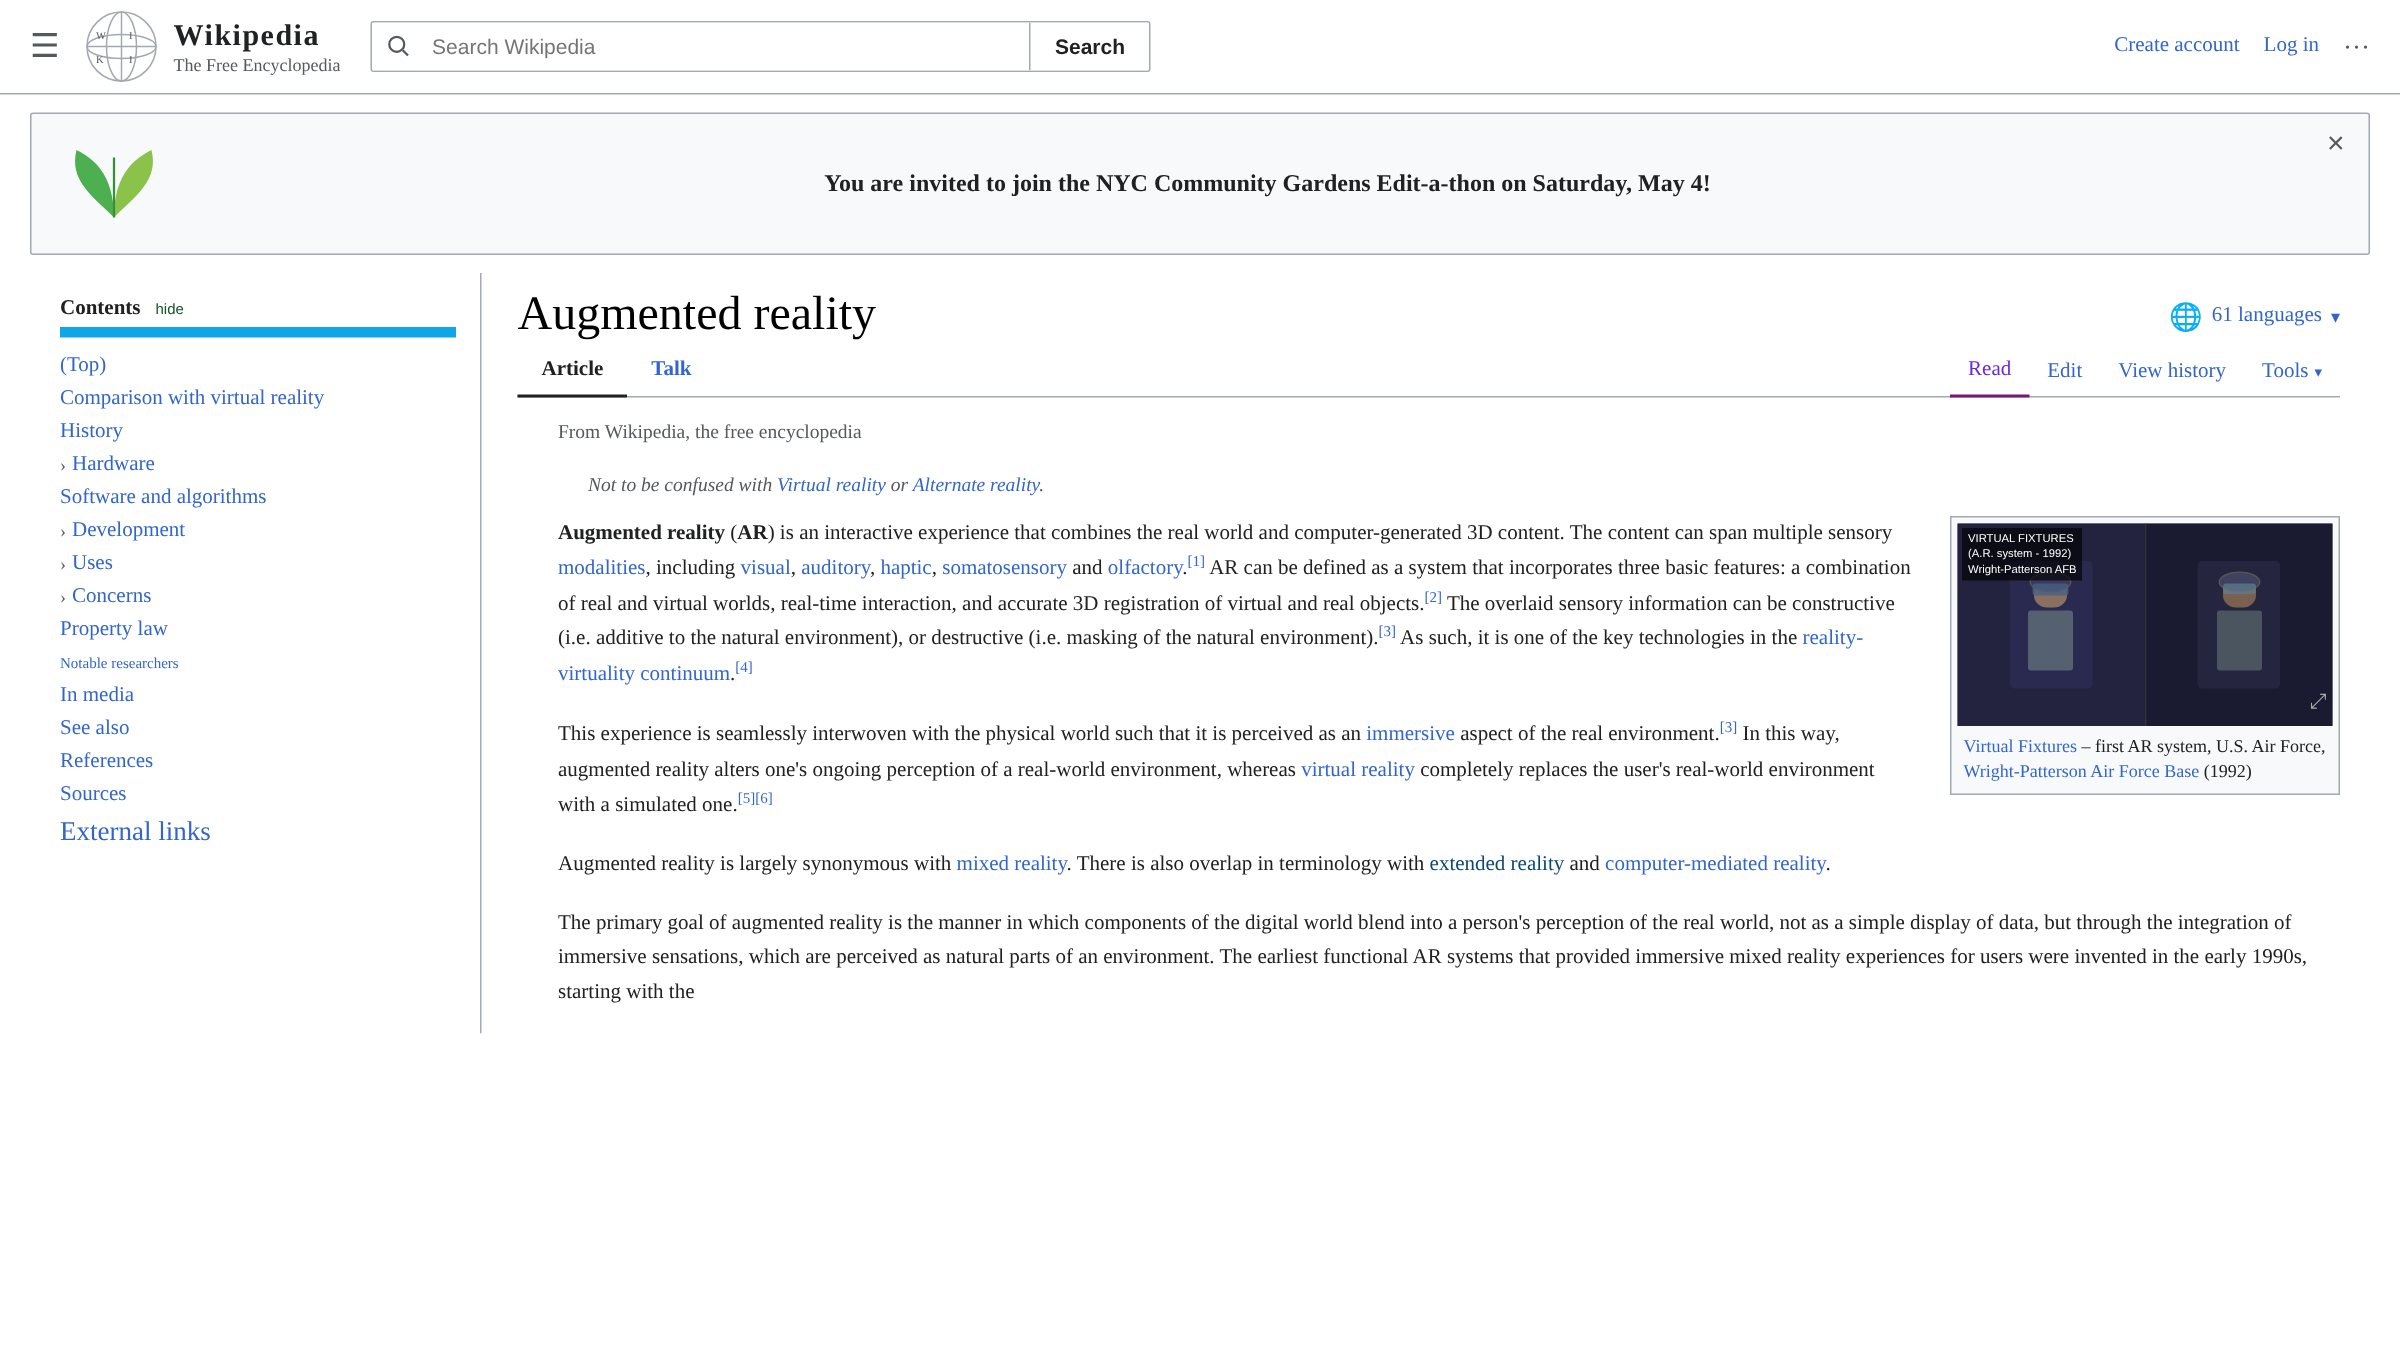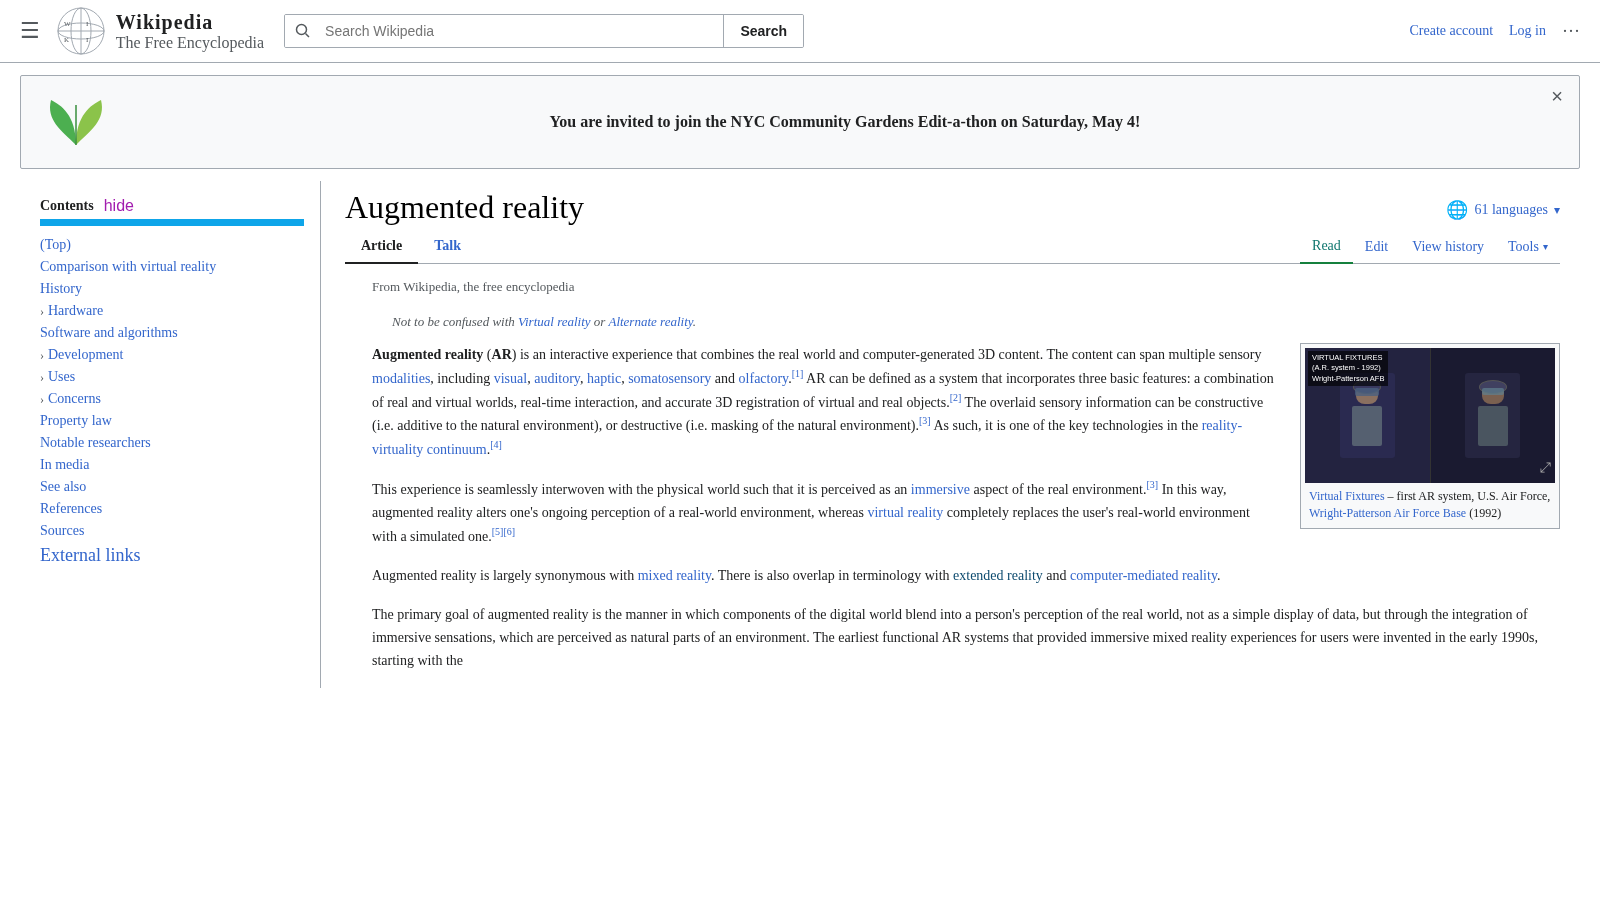"The Free Encyclopedia" div { font-size: 16px -> 12px }
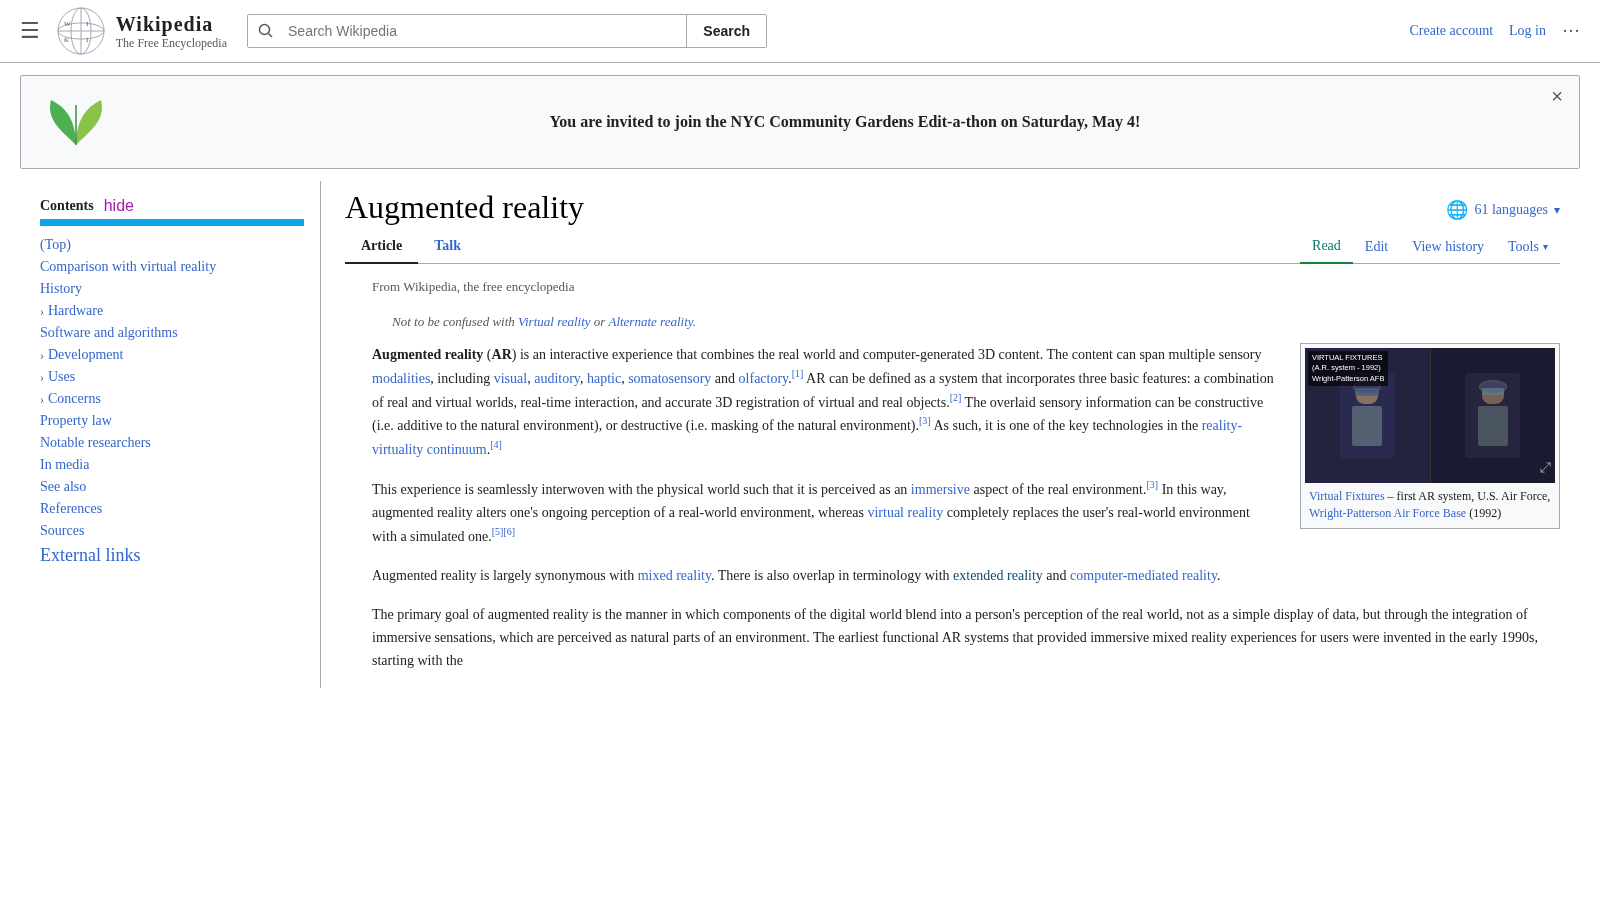"hide" button { color: #a21caf -> #14532d; font-size: 16px -> 10px }
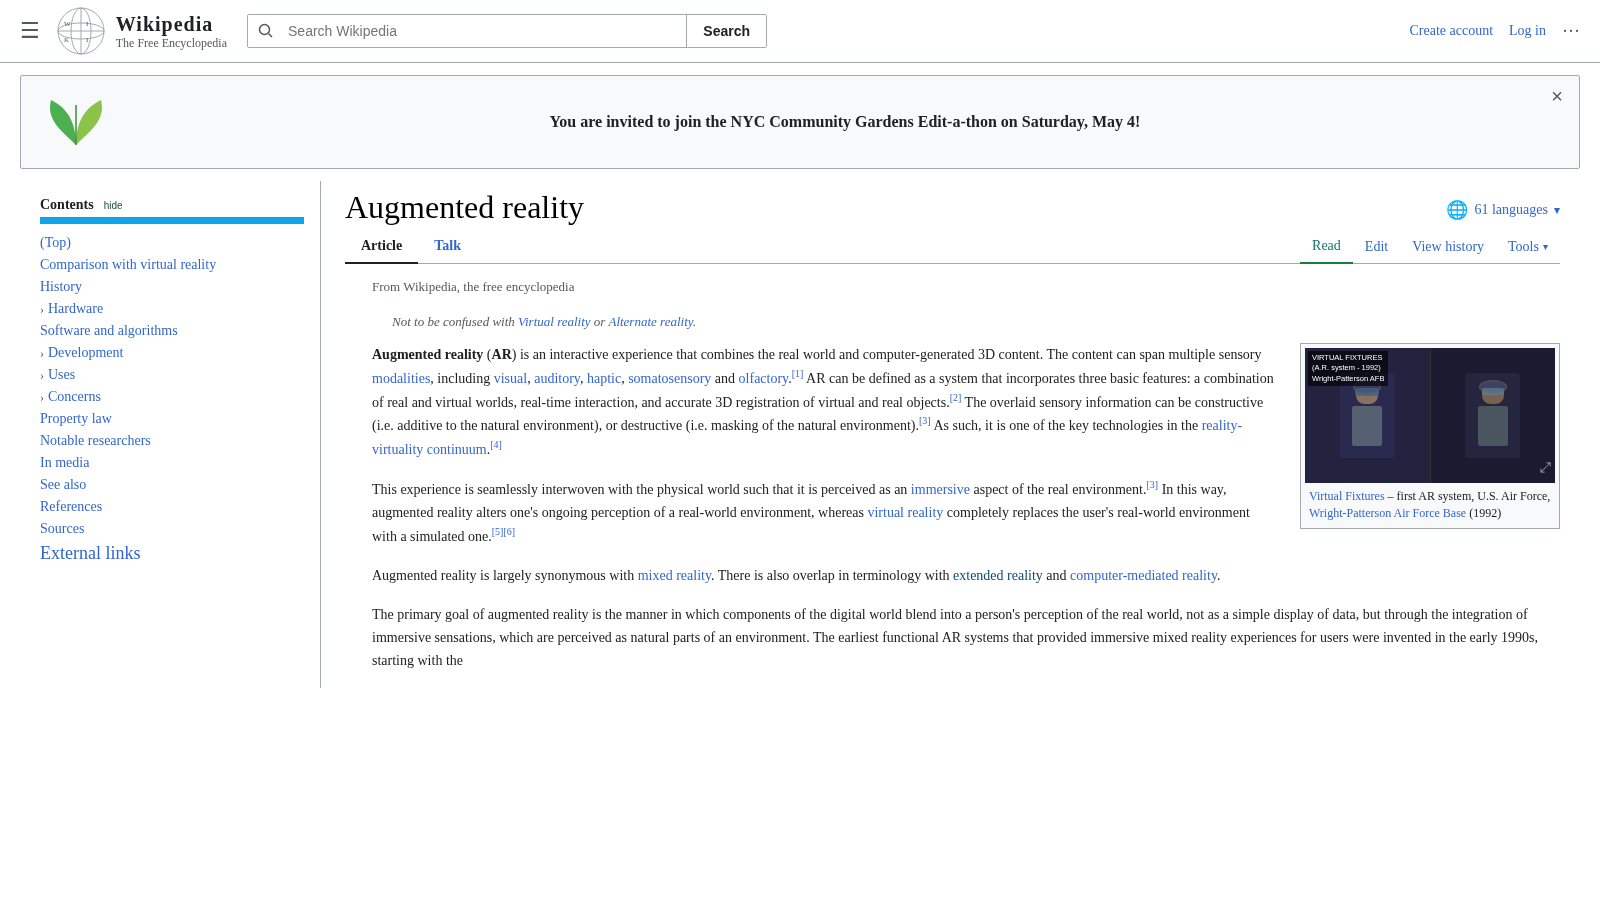"Read" a { border-bottom: 2px solid #15803d -> 2px solid #701a75; color: #0f766e -> #6d28d9 }
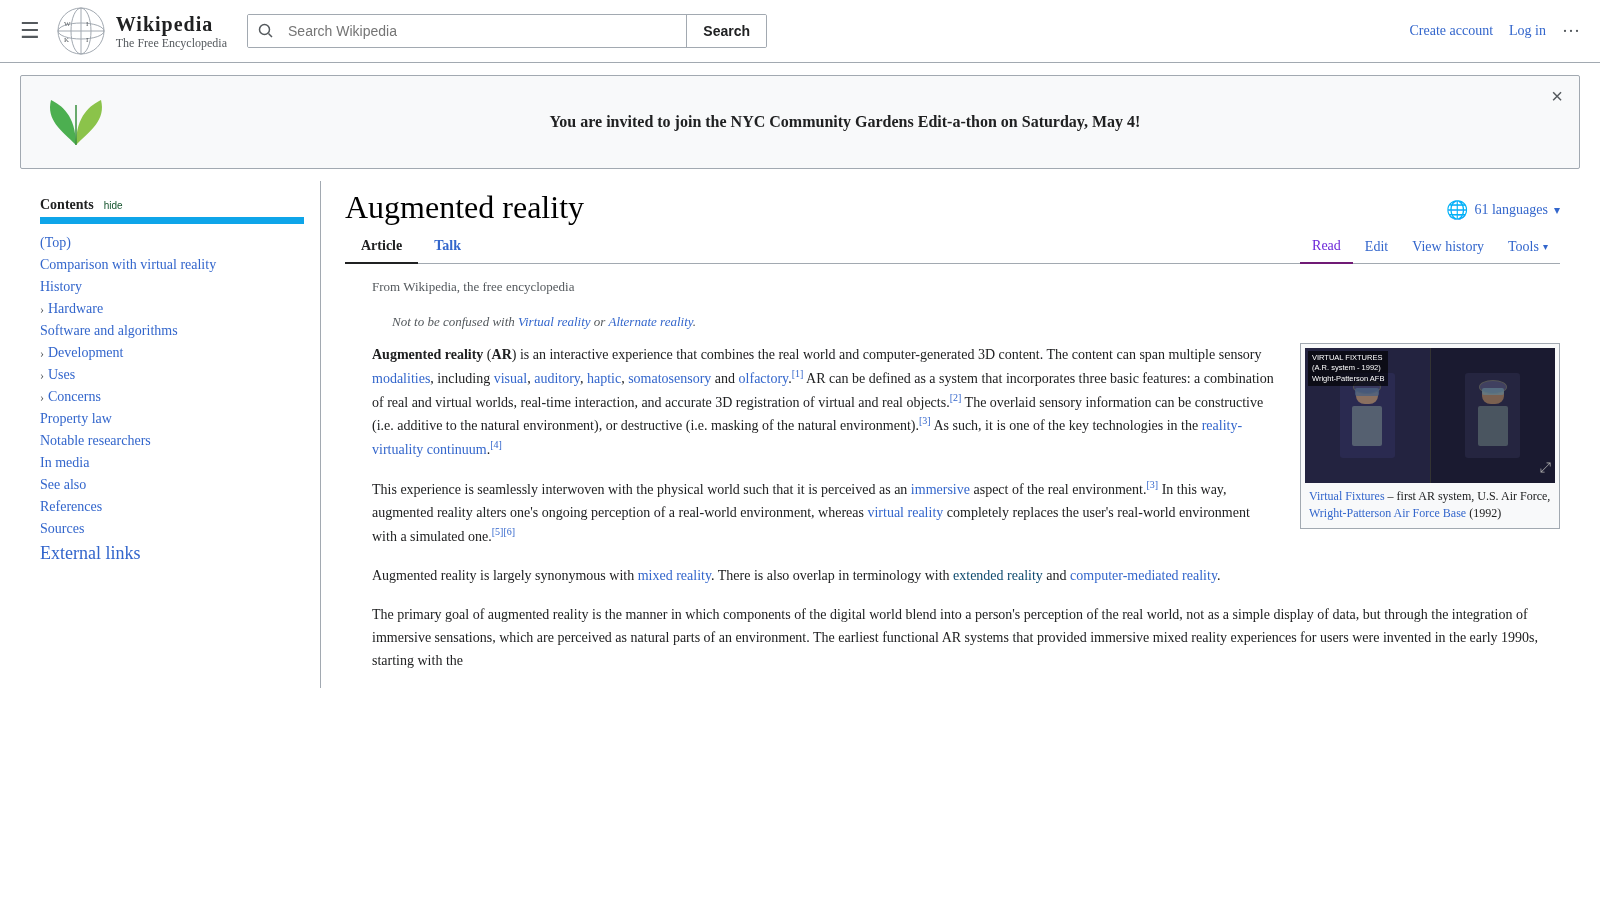"Notable researchers" a { font-size: 14px -> 10px }
